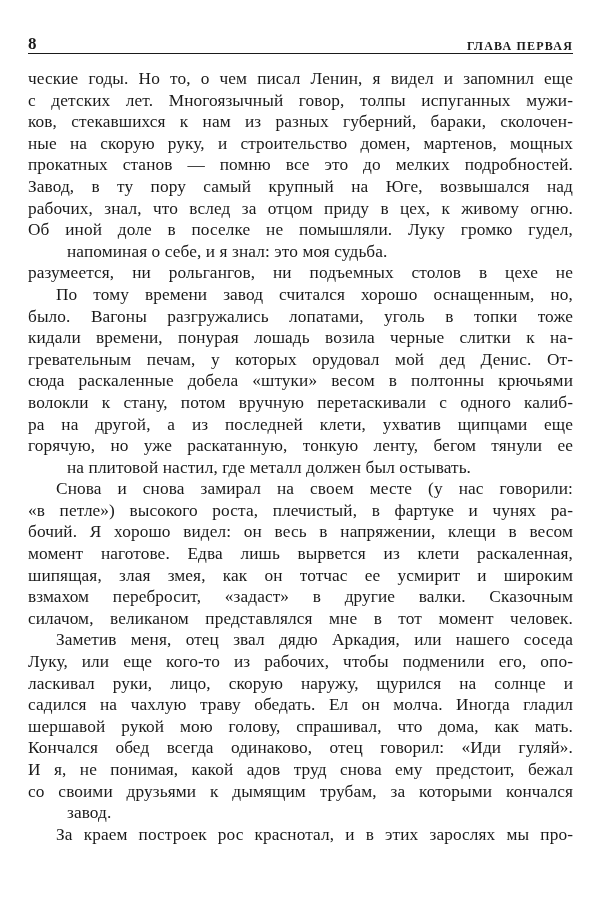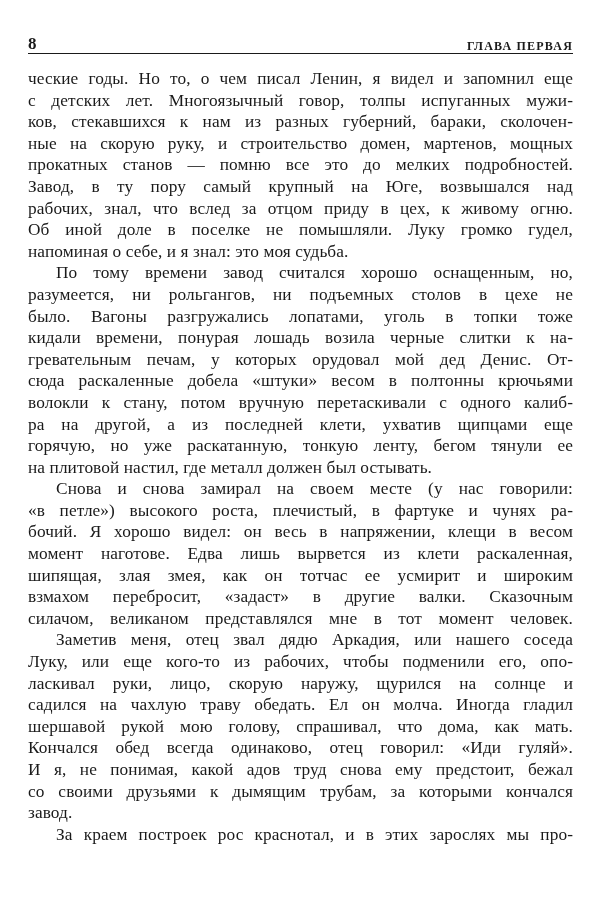"напоминая о себе, и я" .line.last { margin-left: none -> 39px }
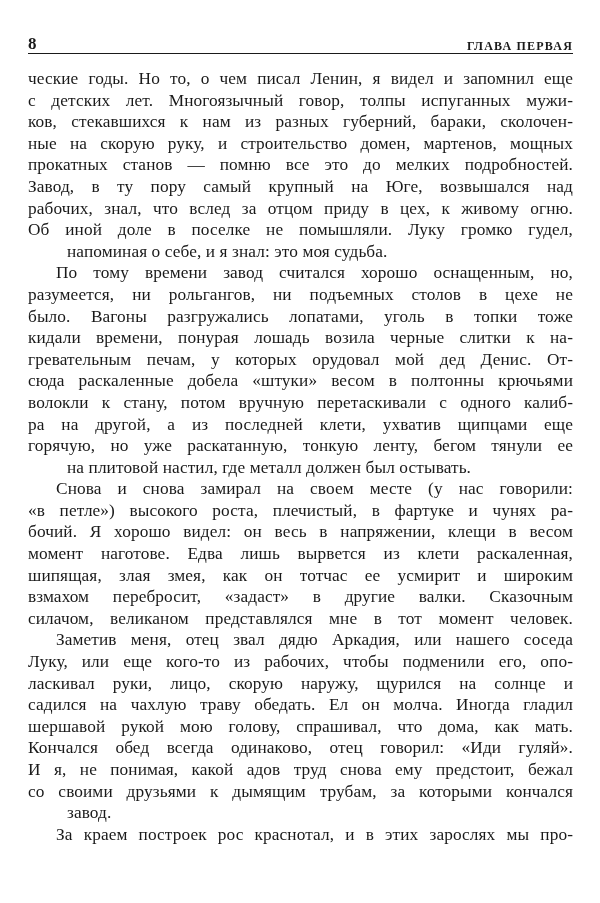"По тому времени завод считался" div.line { order: before "разумеется, ни рольгангов, ни подъемных" -> after "разумеется, ни рольгангов, ни подъемных" }
